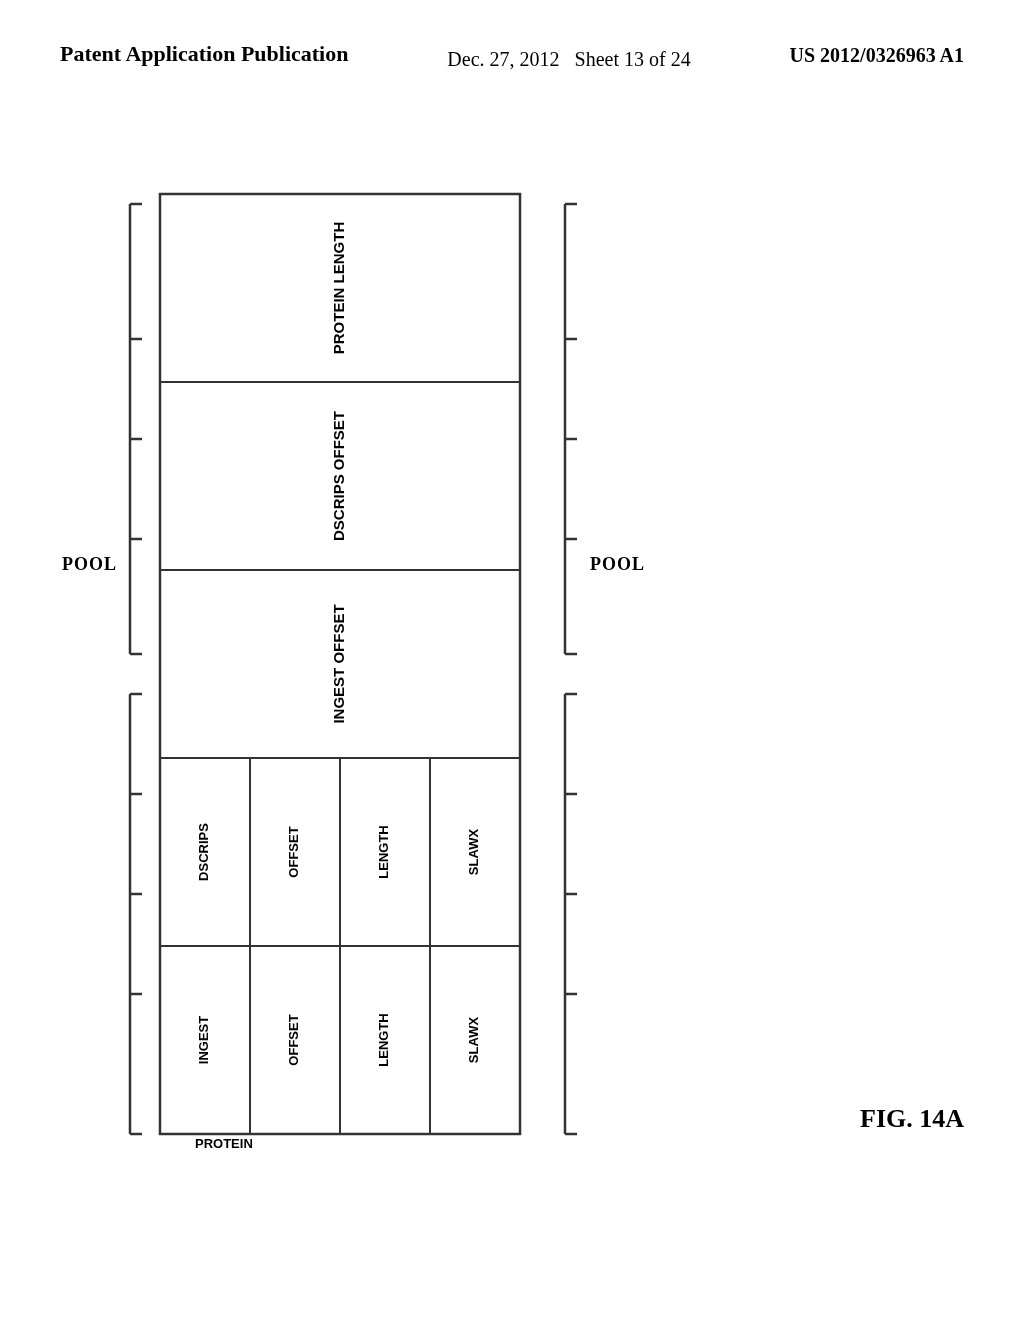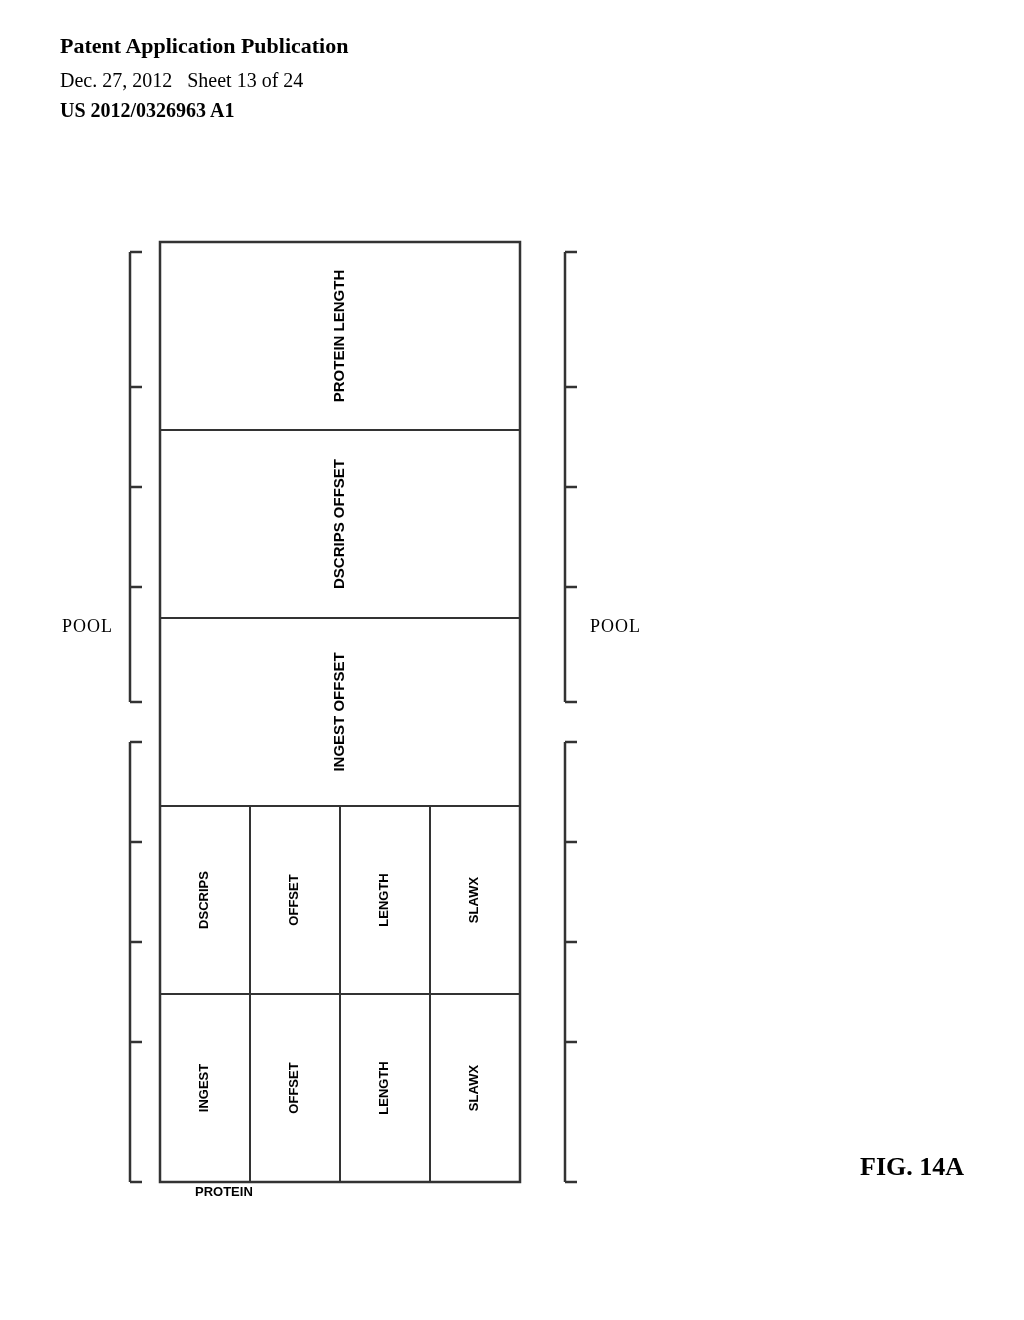"Patent Application Publication" .header { flex-direction: column -> none; padding: 32px 60px 20px 60px -> 40px 60px 20px 60px }
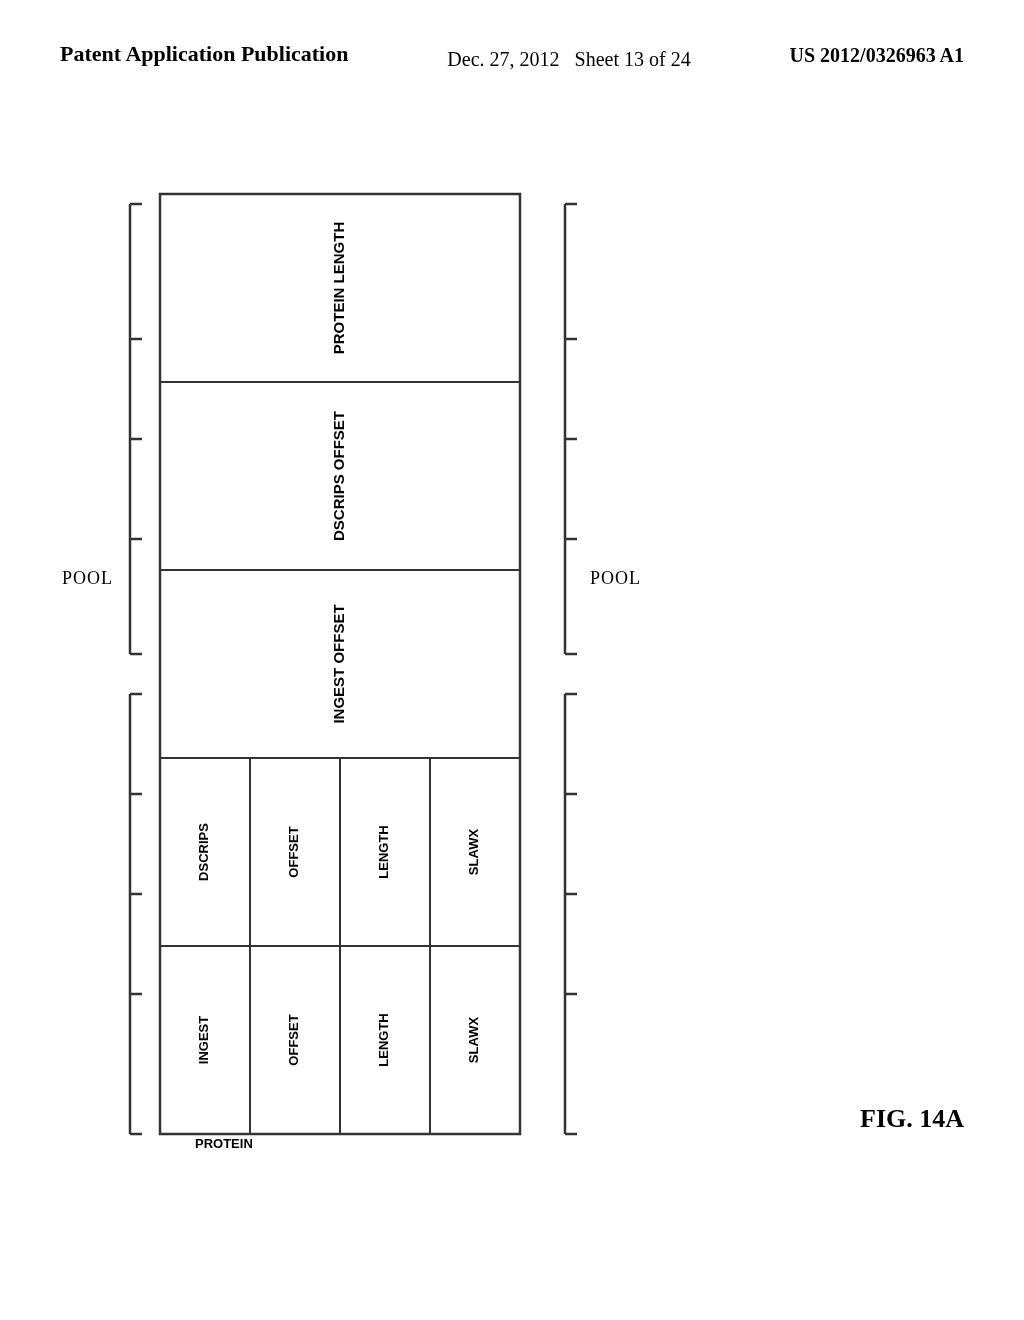"POOL" .pool-label { font-weight: normal -> bold; margin-top: 14px -> none }
